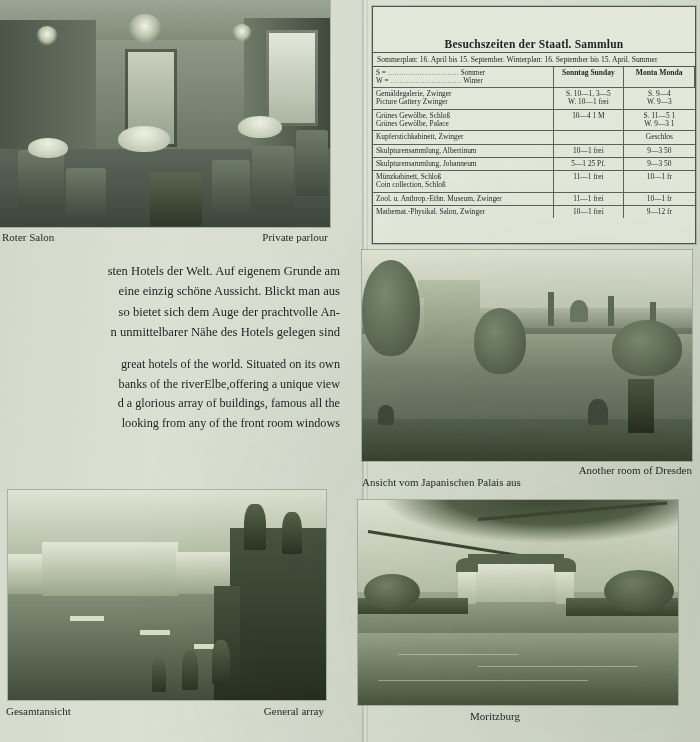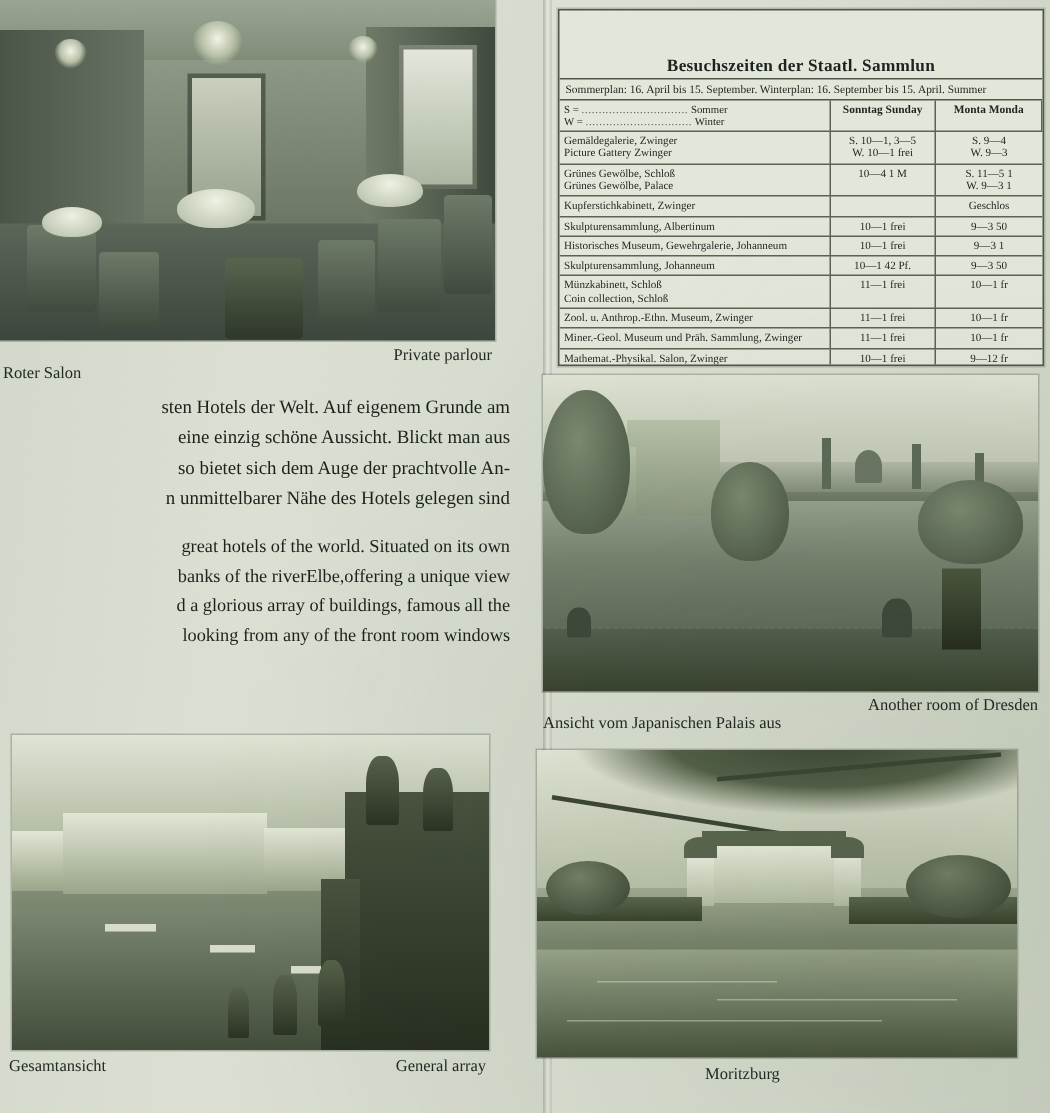"Historisches Museum, Gewehrgalerie," tr { html: <tr> <td> <div>Historisches Museum, Gewehrgalerie, Johanneum</div> </td> <td>10—1 frei</td> <td>9—3 1</td> </tr> -> none }
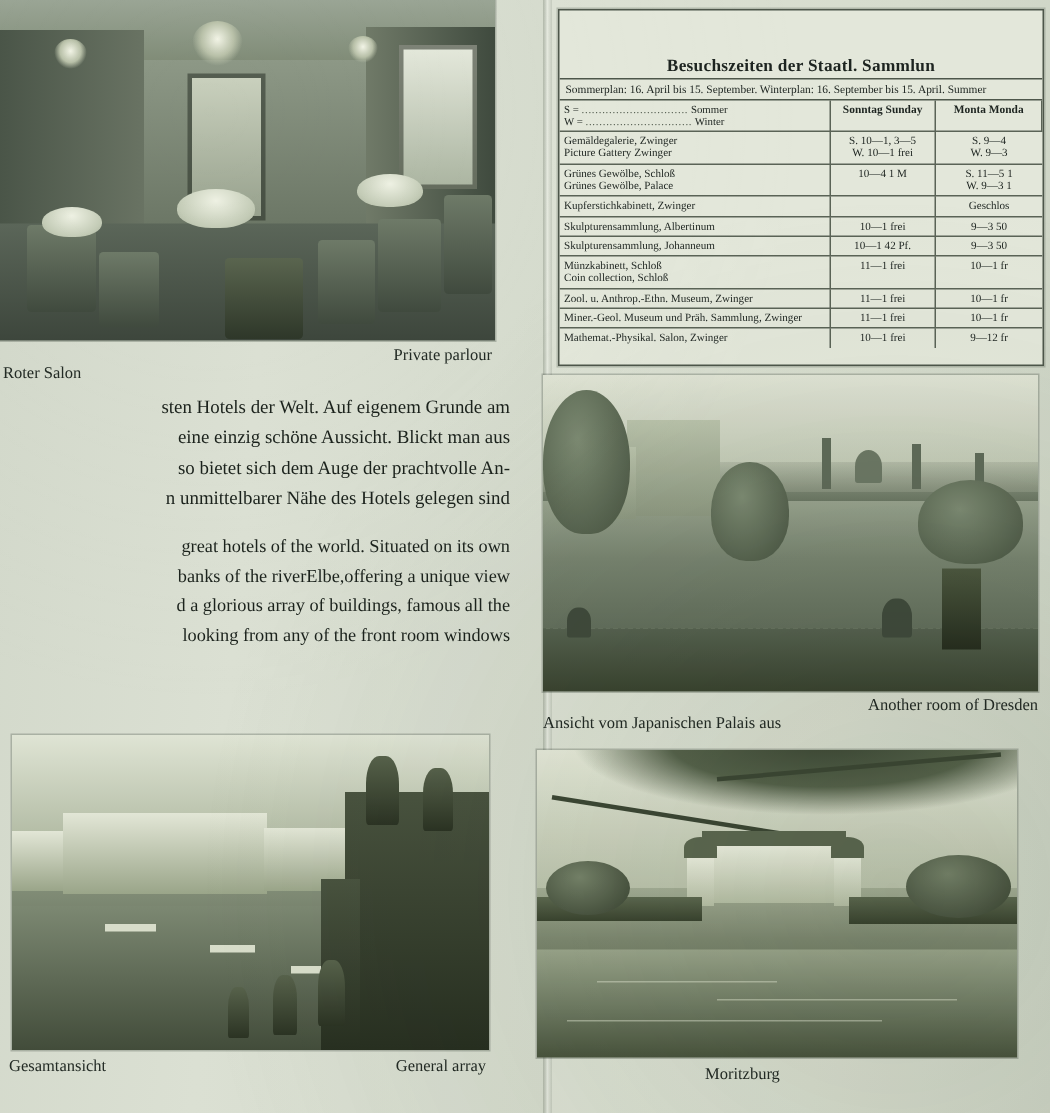"10—1 42 Pf." td.c { text: 10—1 42 -> 5—1 25 }
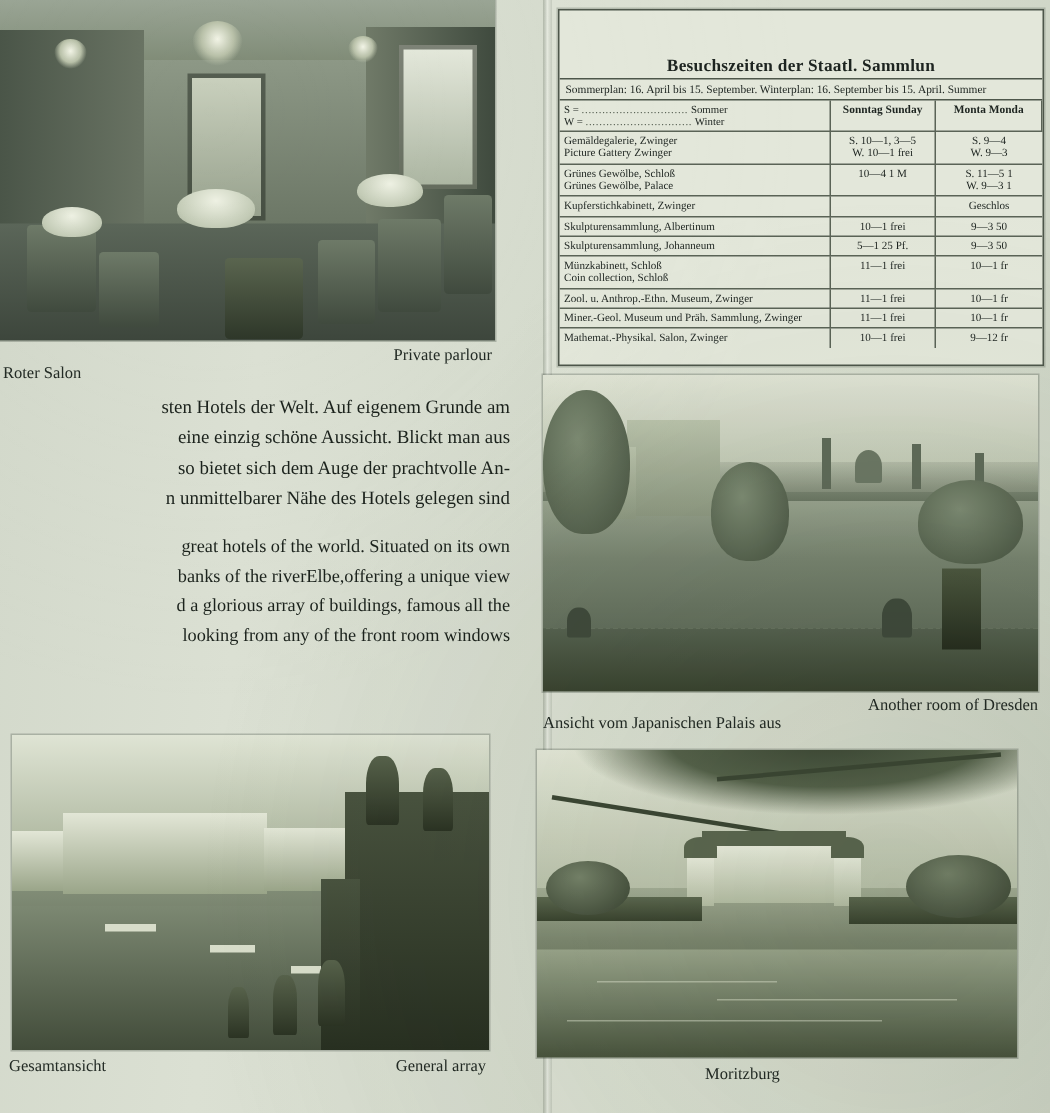"Miner.-Geol. Museum und Präh. Sammlung," tr { html: <tr> <td> <div>Miner.-Geol. Museum und Präh. Sammlung, Zwinger</div> </td> <td>11—1 frei</td> <td>10—1 fr</td> </tr> -> none }
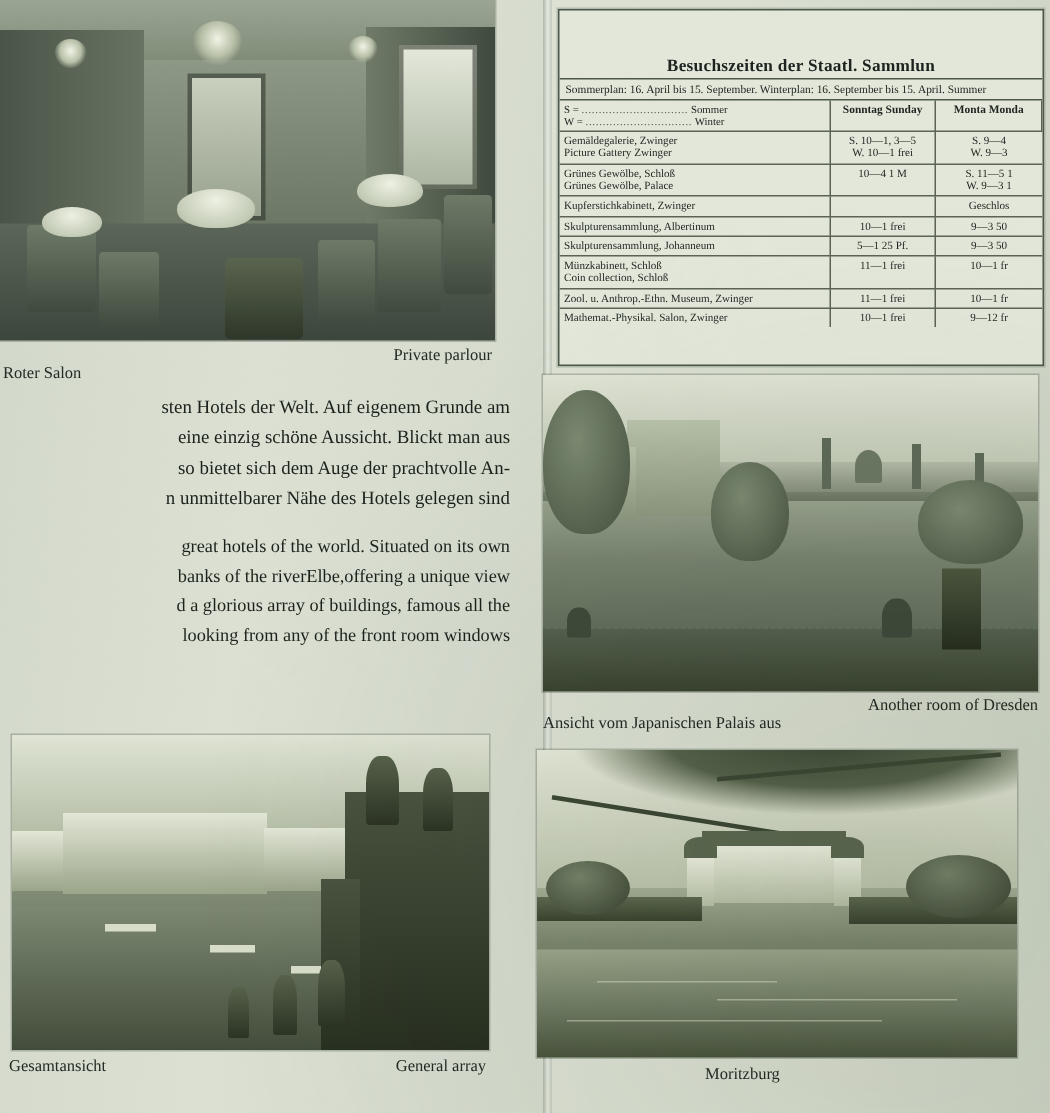"Roter Salon" div.caption { top: 243px -> 231px }
